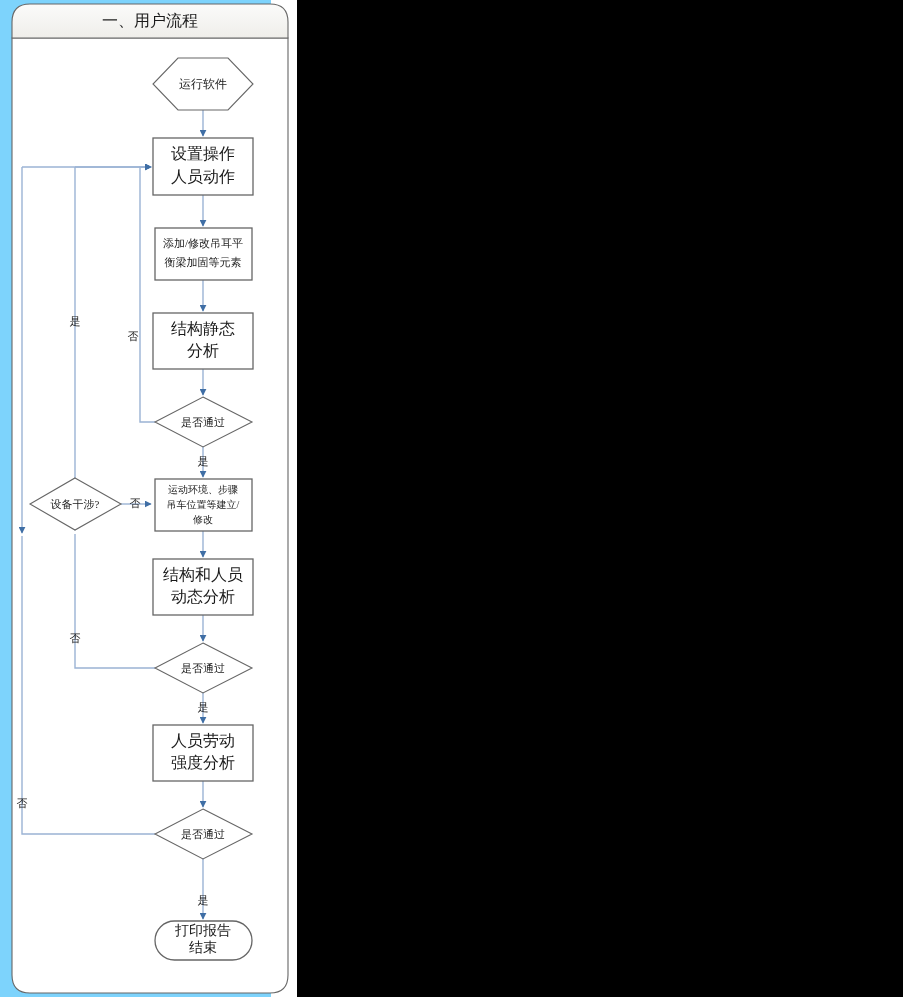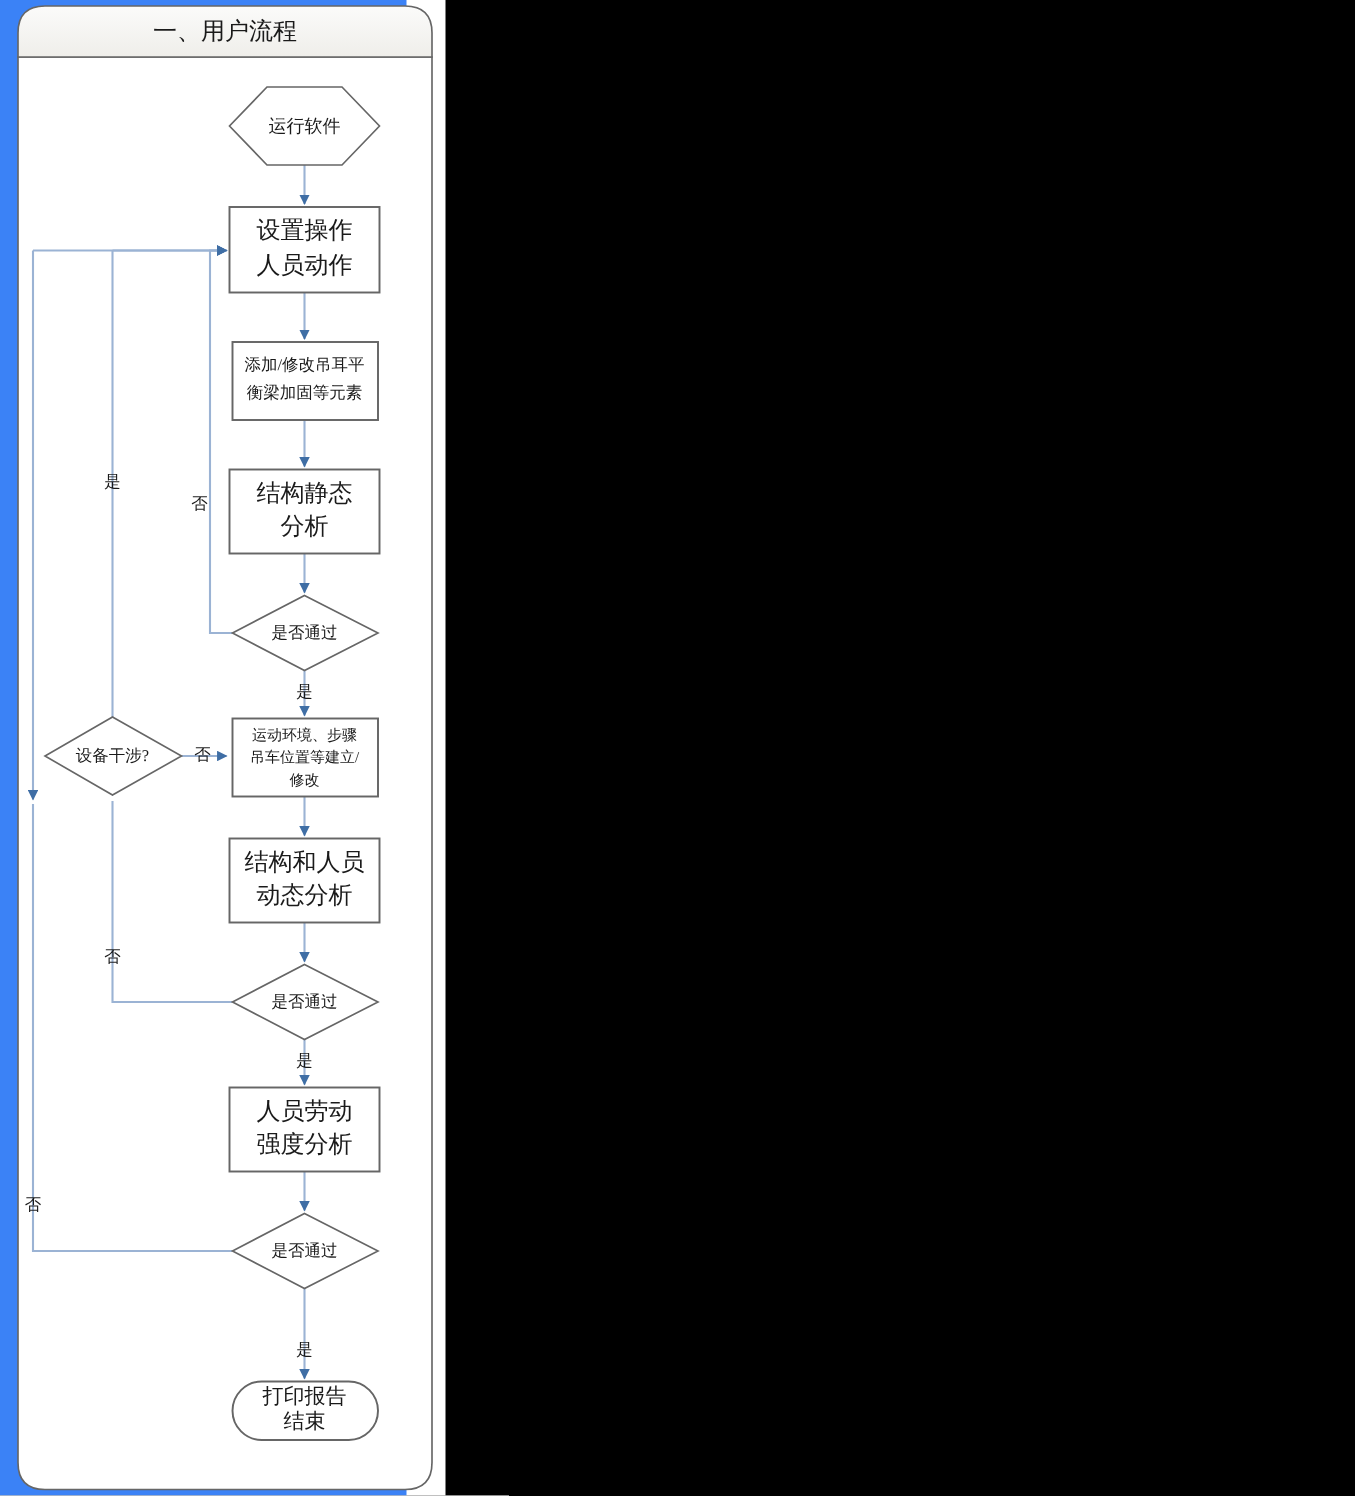"一、用户流程" #diagram-panel { background: #3b82f6 -> #7dd3fc }
